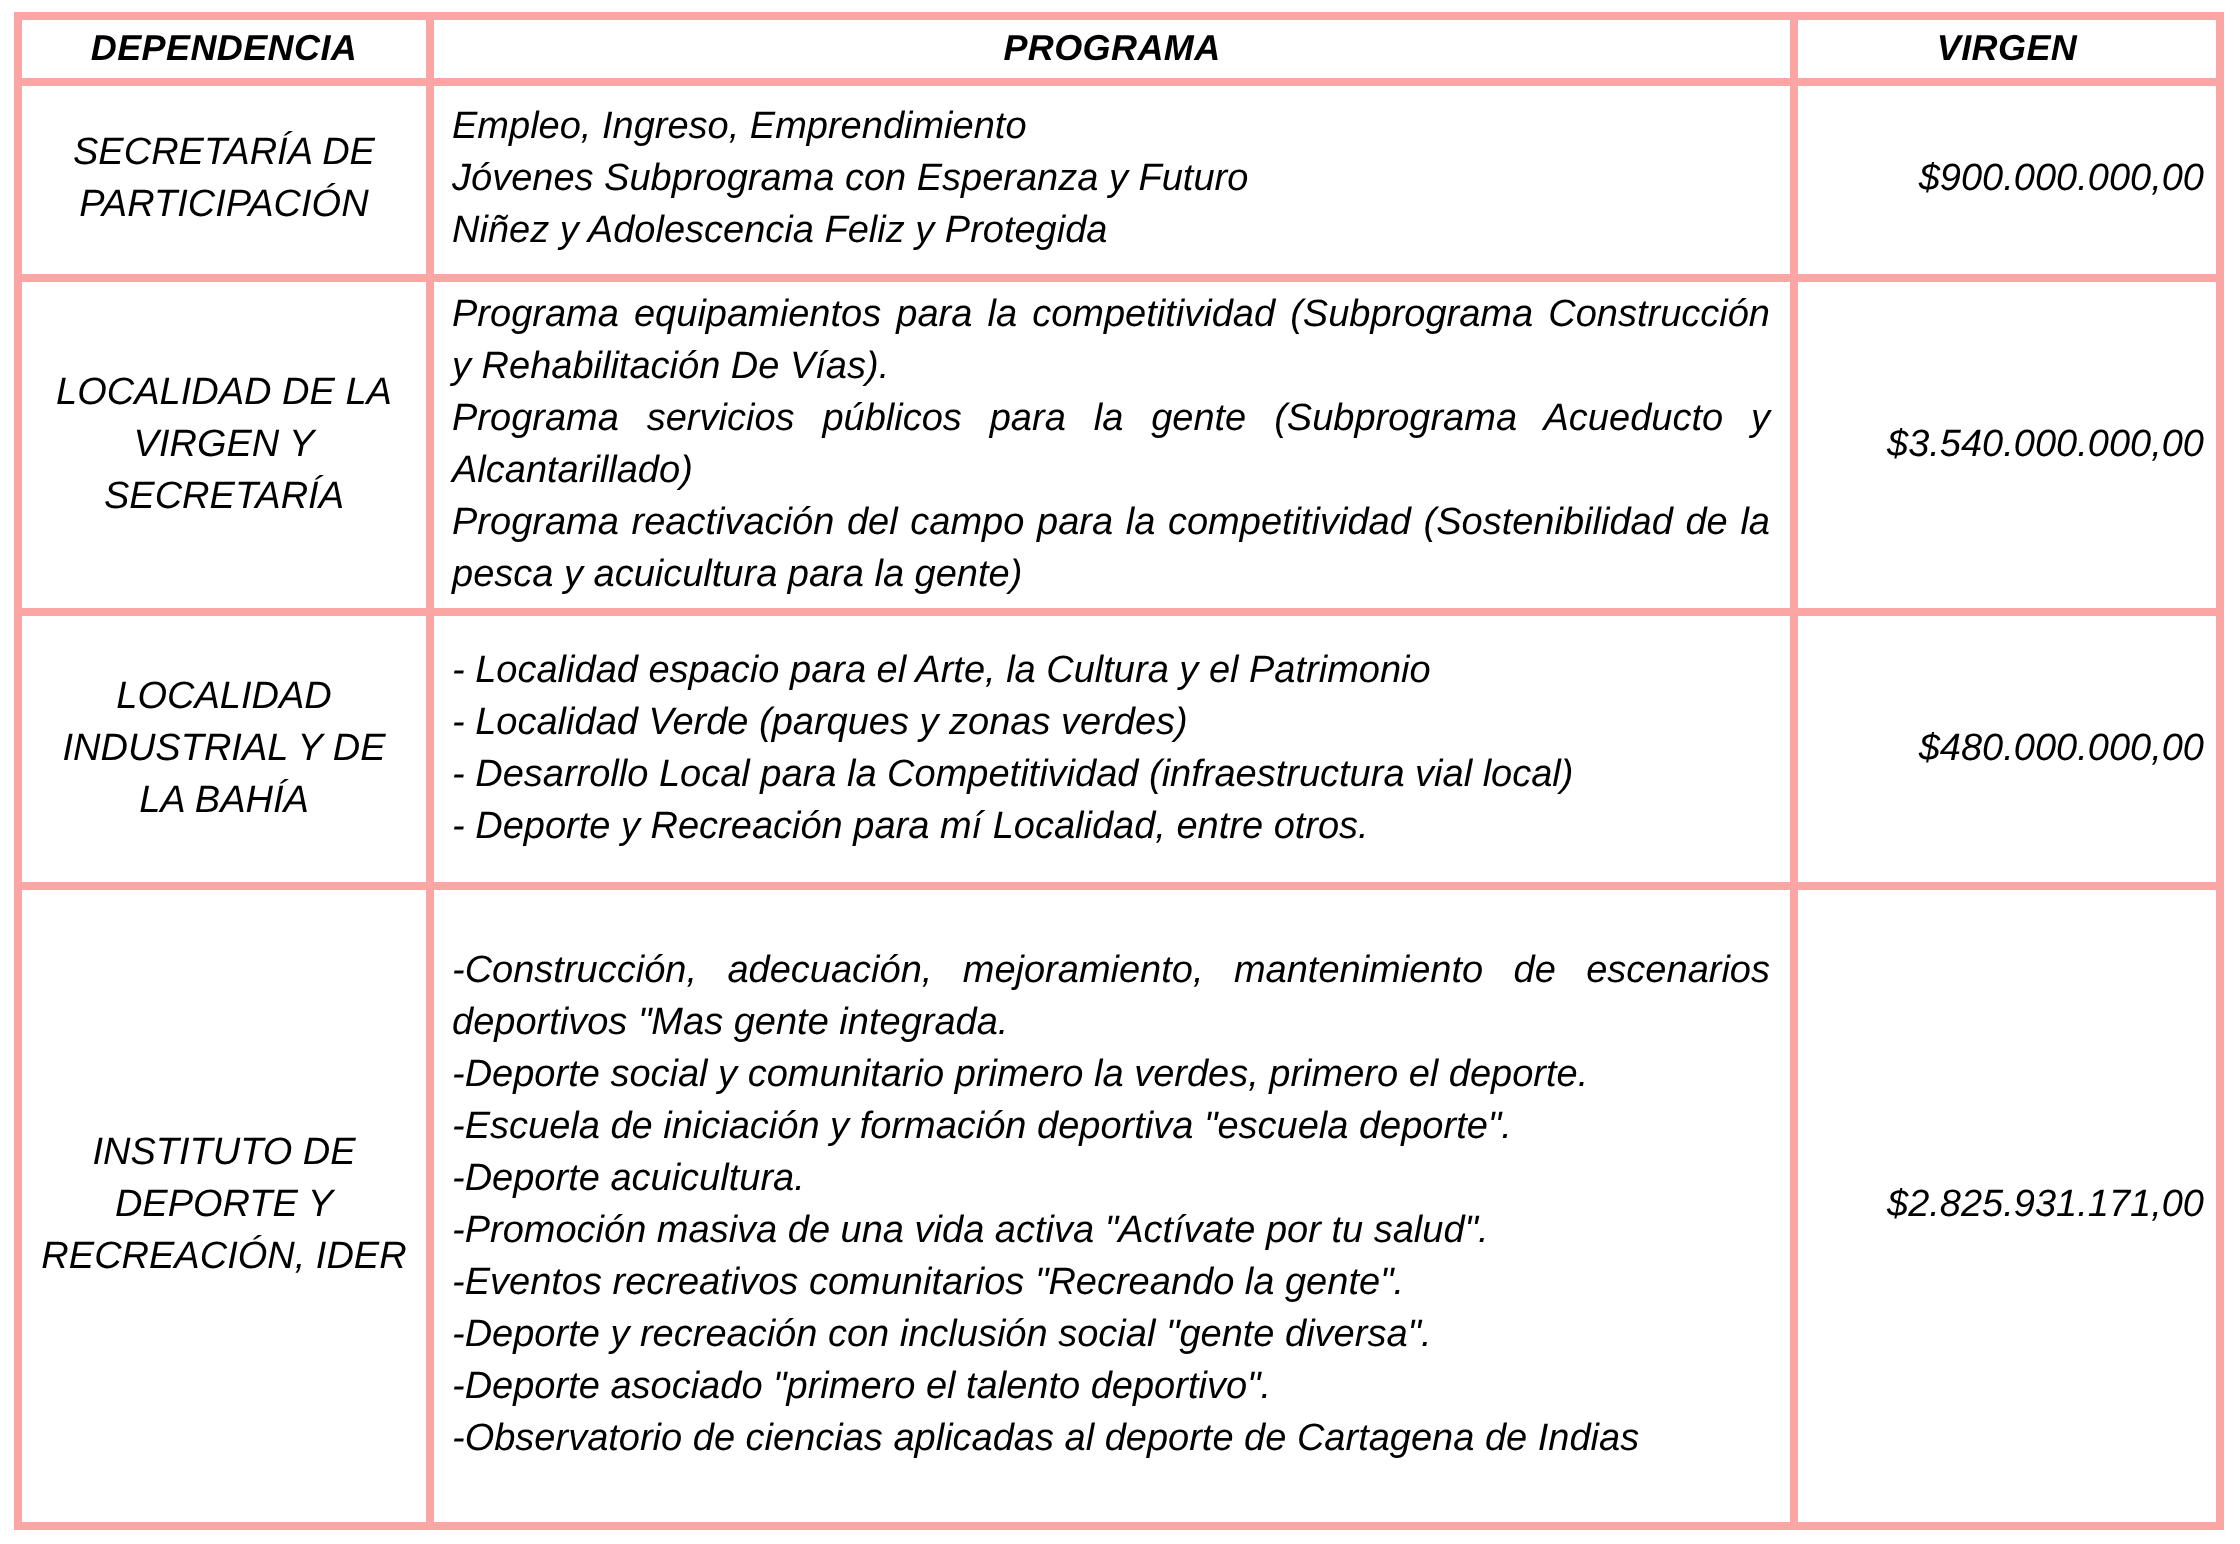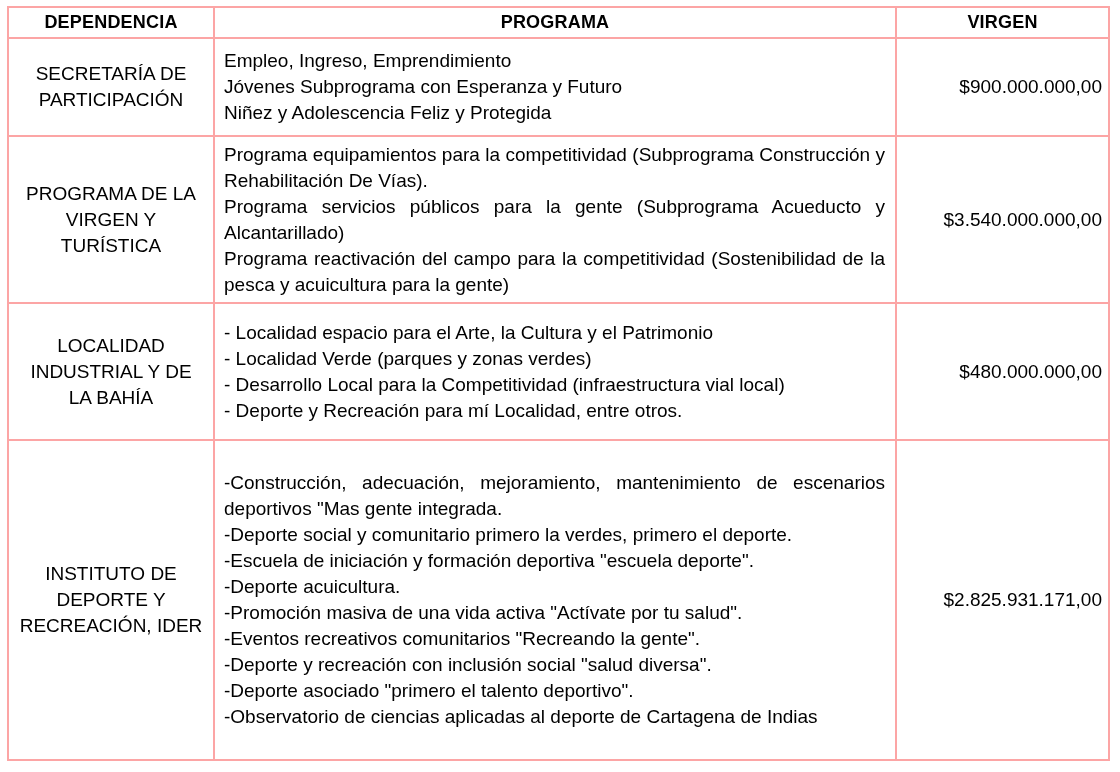"DEPENDENCIA" table.budget th, table.budget td { border: 2px solid #fca5a5 -> 4px solid #fca5a5; font-style: none -> italic }
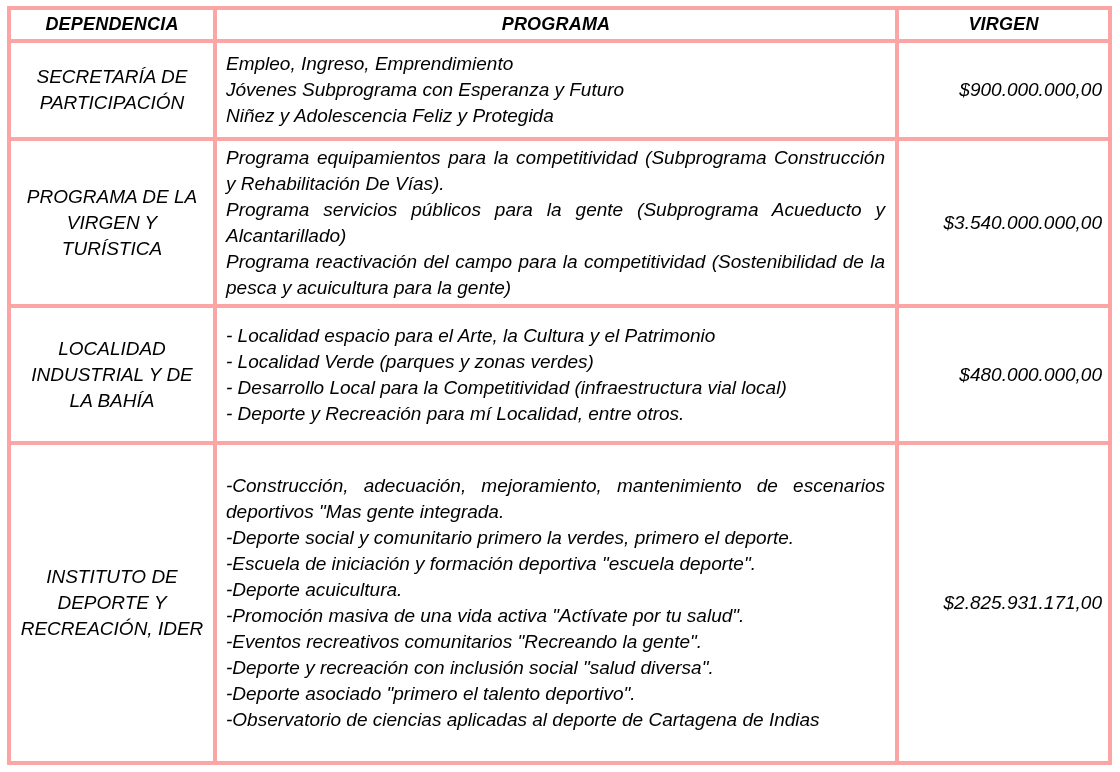"PROGRAMA DE LA VIRGEN Y" td.dep { text: PROGRAMA DE LA VIRGEN Y TURÍSTICA -> LOCALIDAD DE LA VIRGEN Y SECRETARÍA }
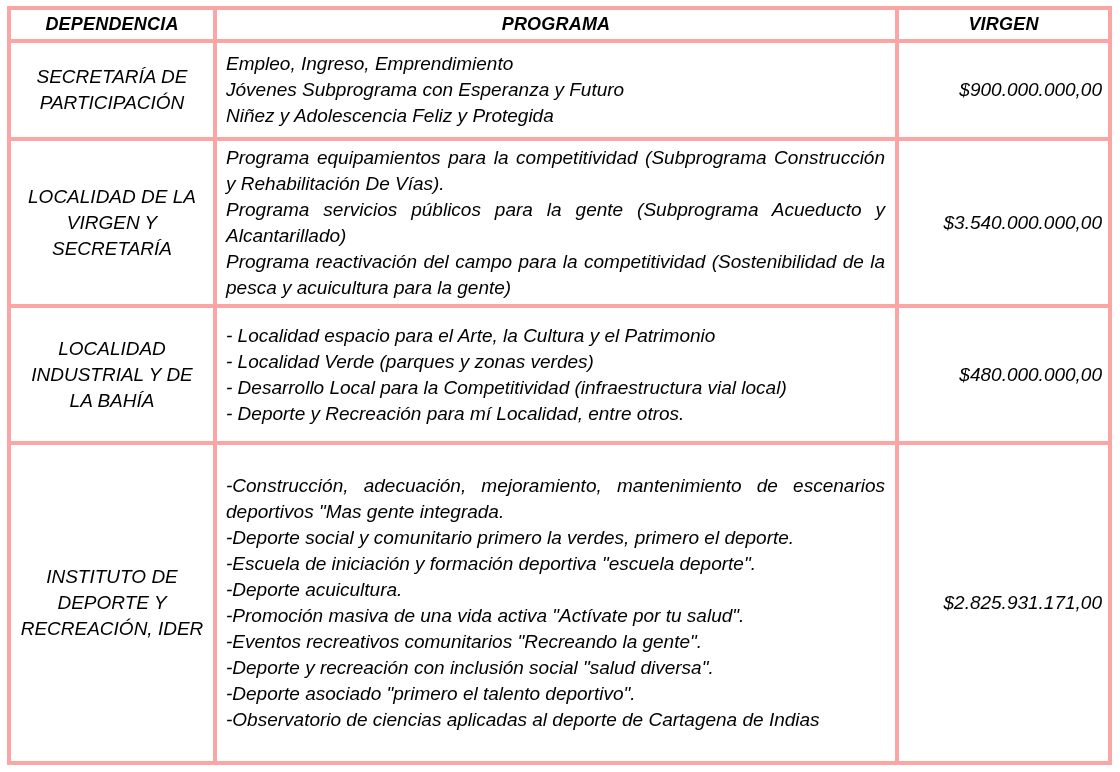"-Deporte y recreación con inclusión" p.prog-item { text: salud -> gente }
